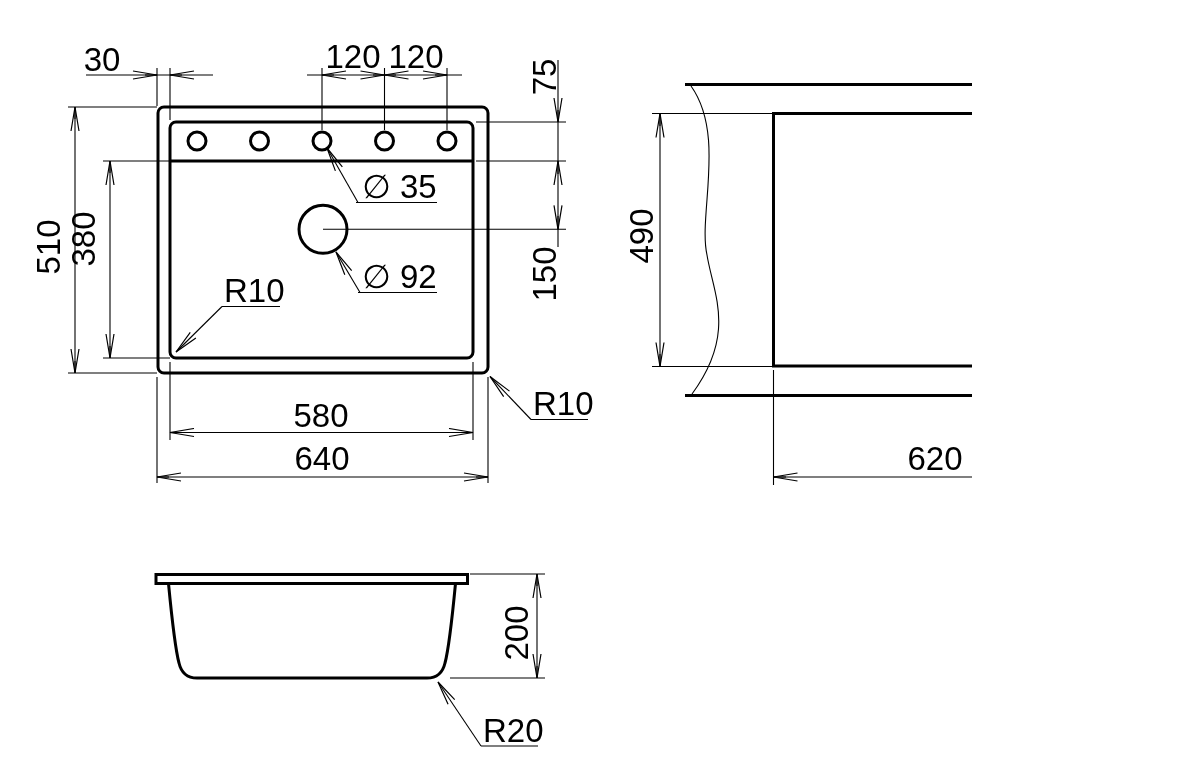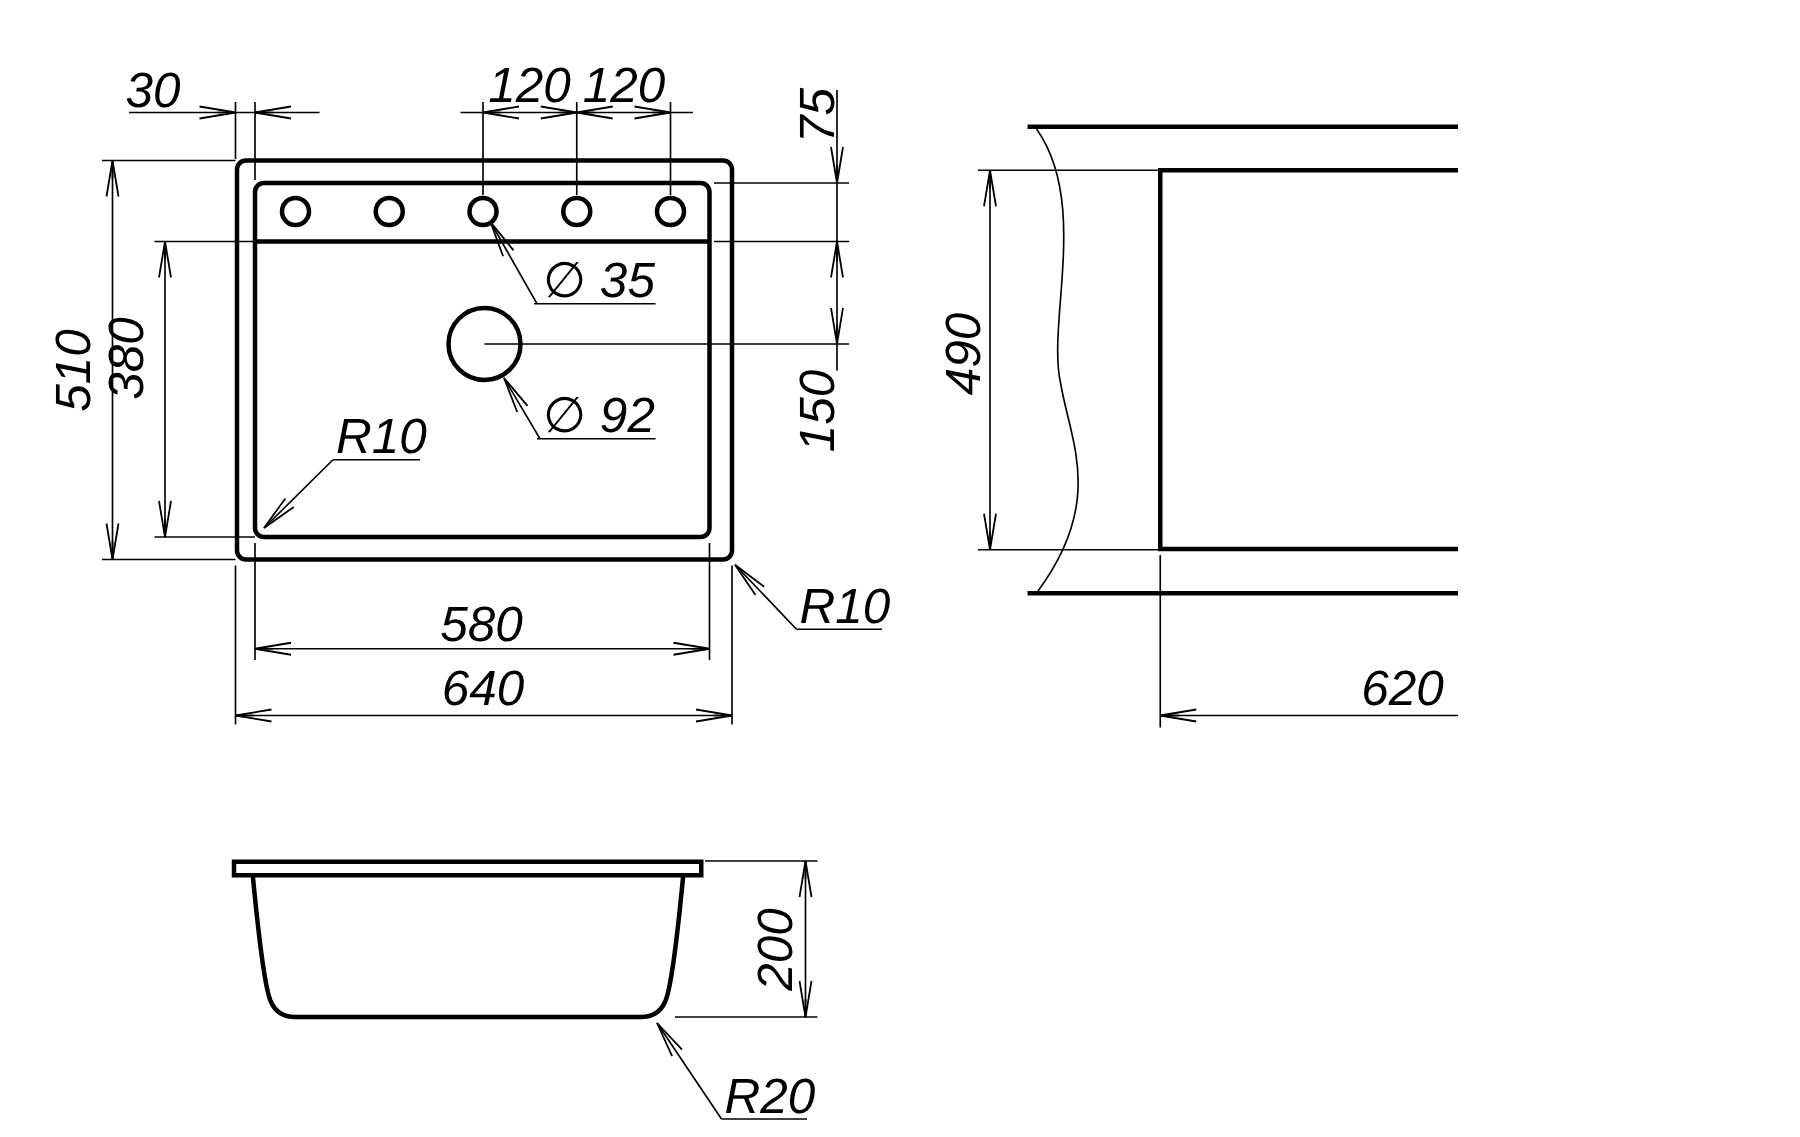"30" #stage { font-style: italic -> none }
